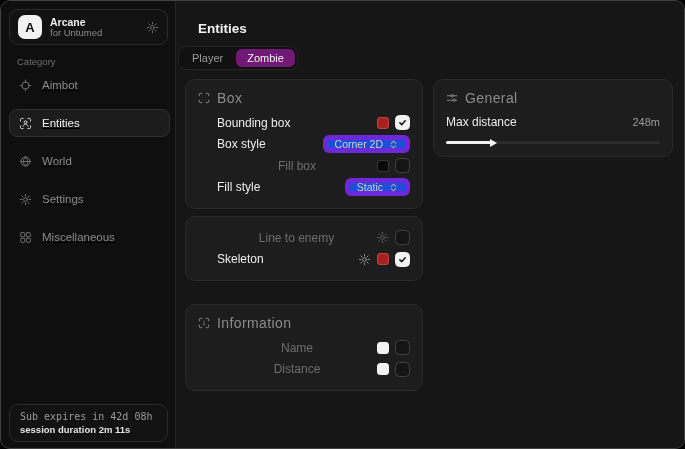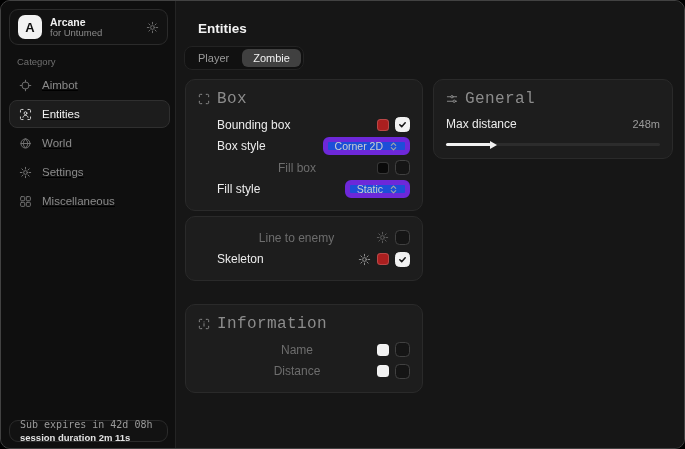"Player" .tabs { left: 7px -> 1px }
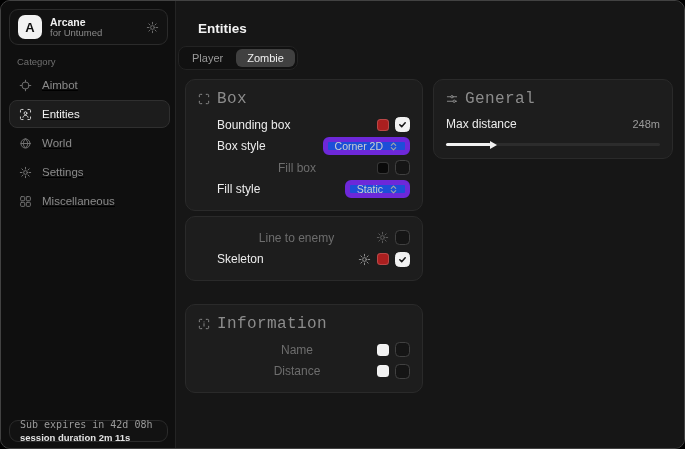"Zombie" .tab.active { background: #404040 -> #701a75 }
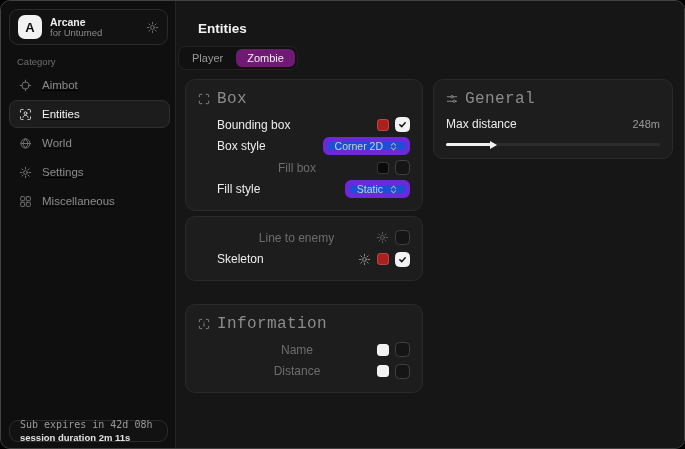"Aimbot" .nav { gap: 1px -> 10px }
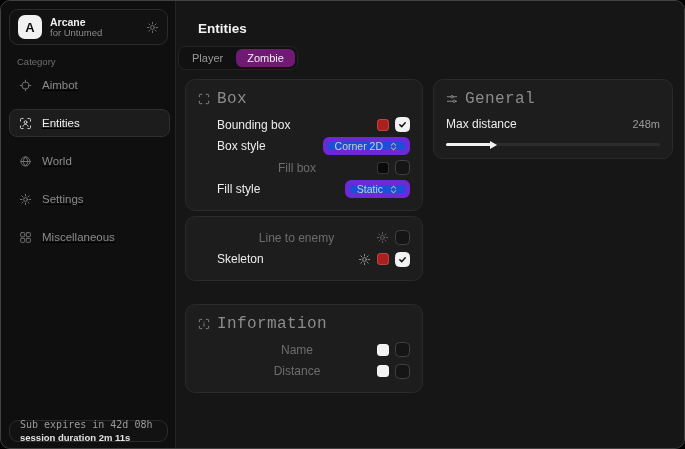"Box" .card-head span { font-family: Liberation Mono, monospace -> Liberation Sans, sans-serif; font-size: 16px -> 14px }
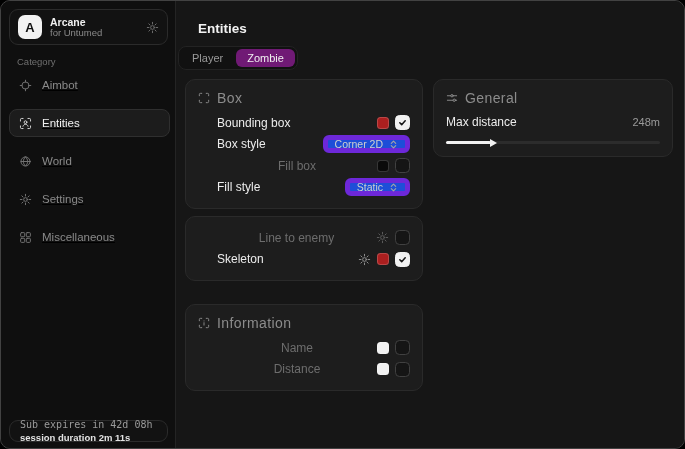"Sub expires in 42d 08h" .sub-card { height: 22px -> 38px }
